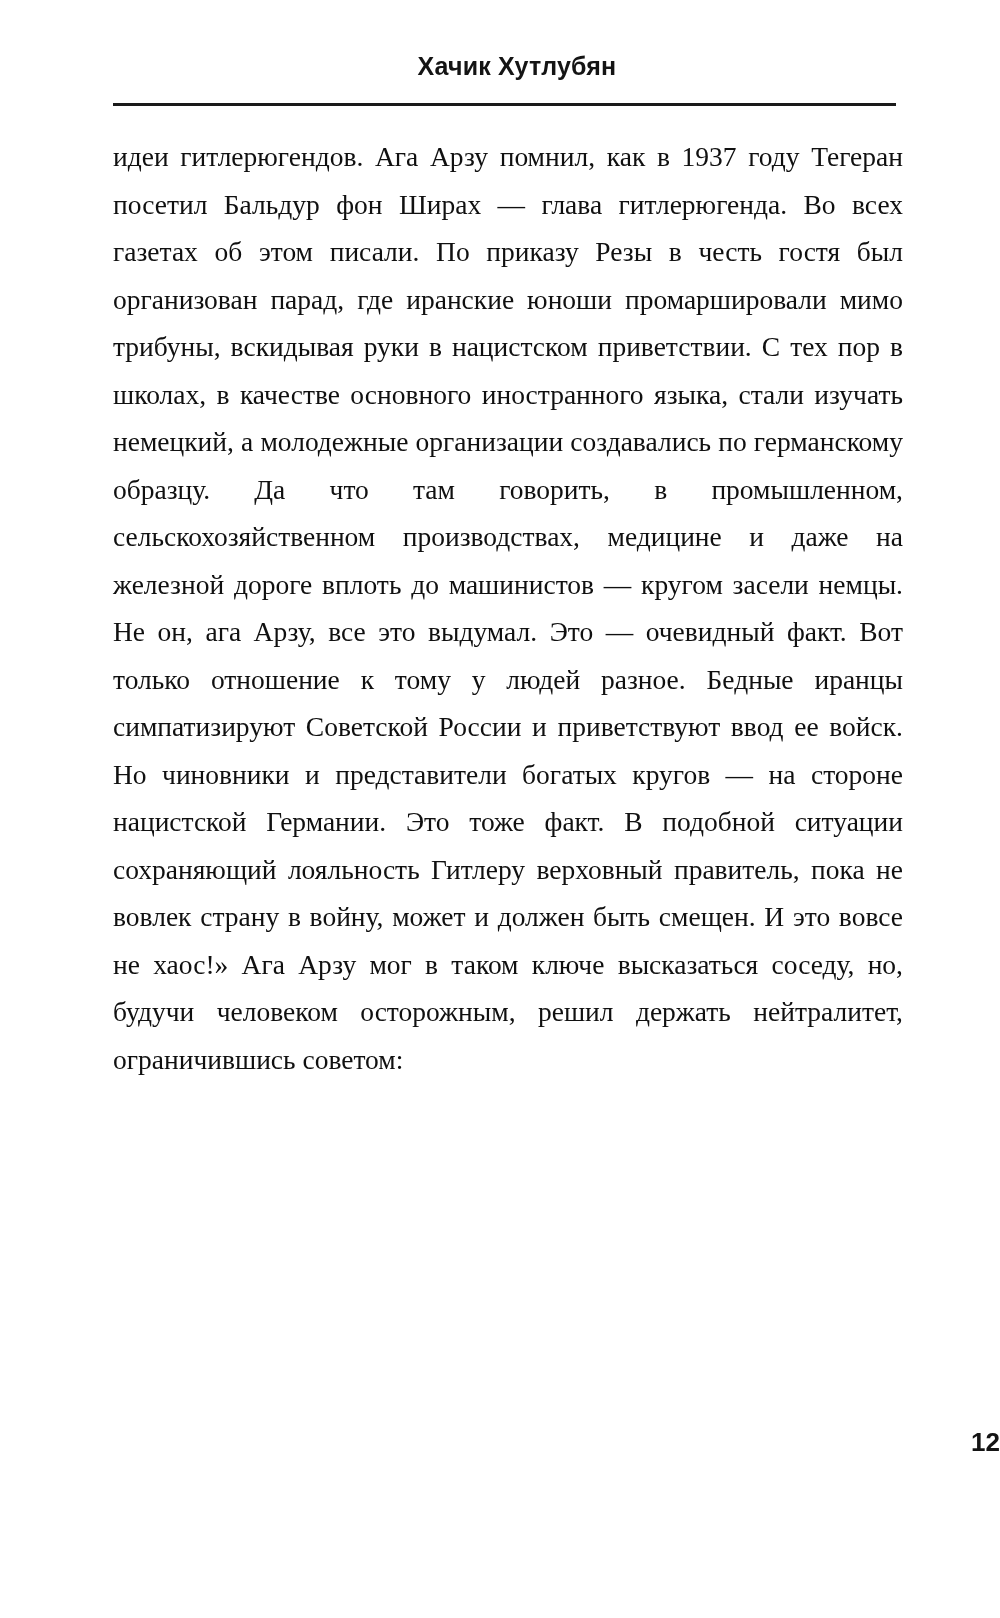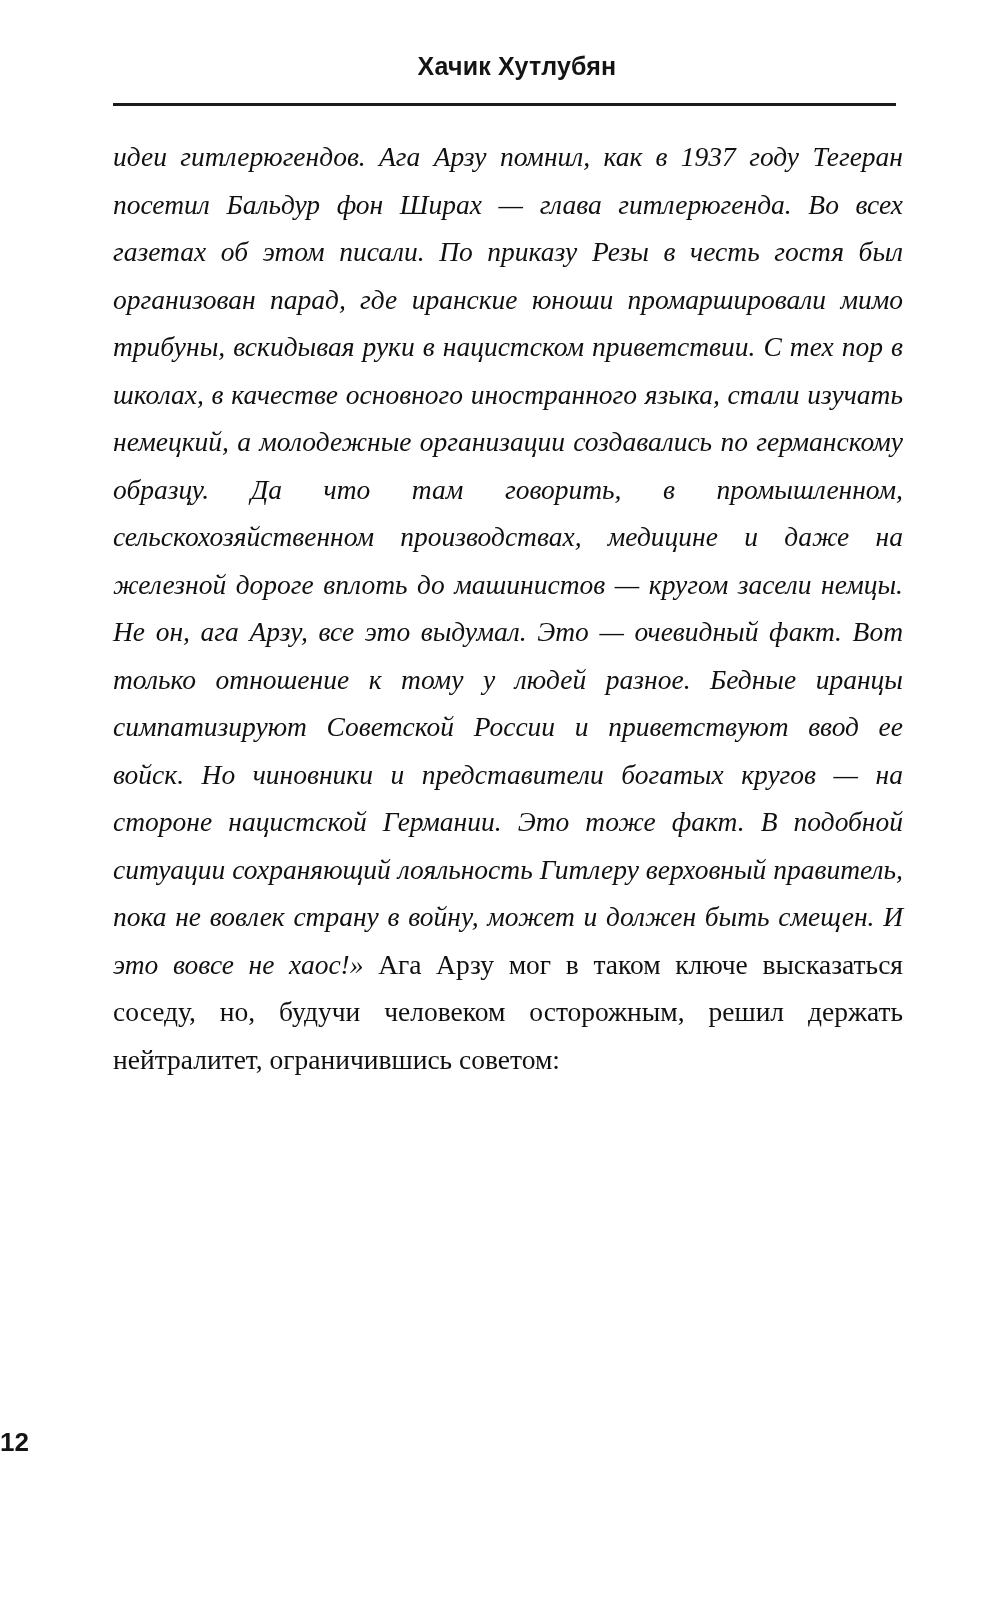"идеи гитлерюгендов. Ага Арзу помнил," .flow .it { font-style: italic -> none }
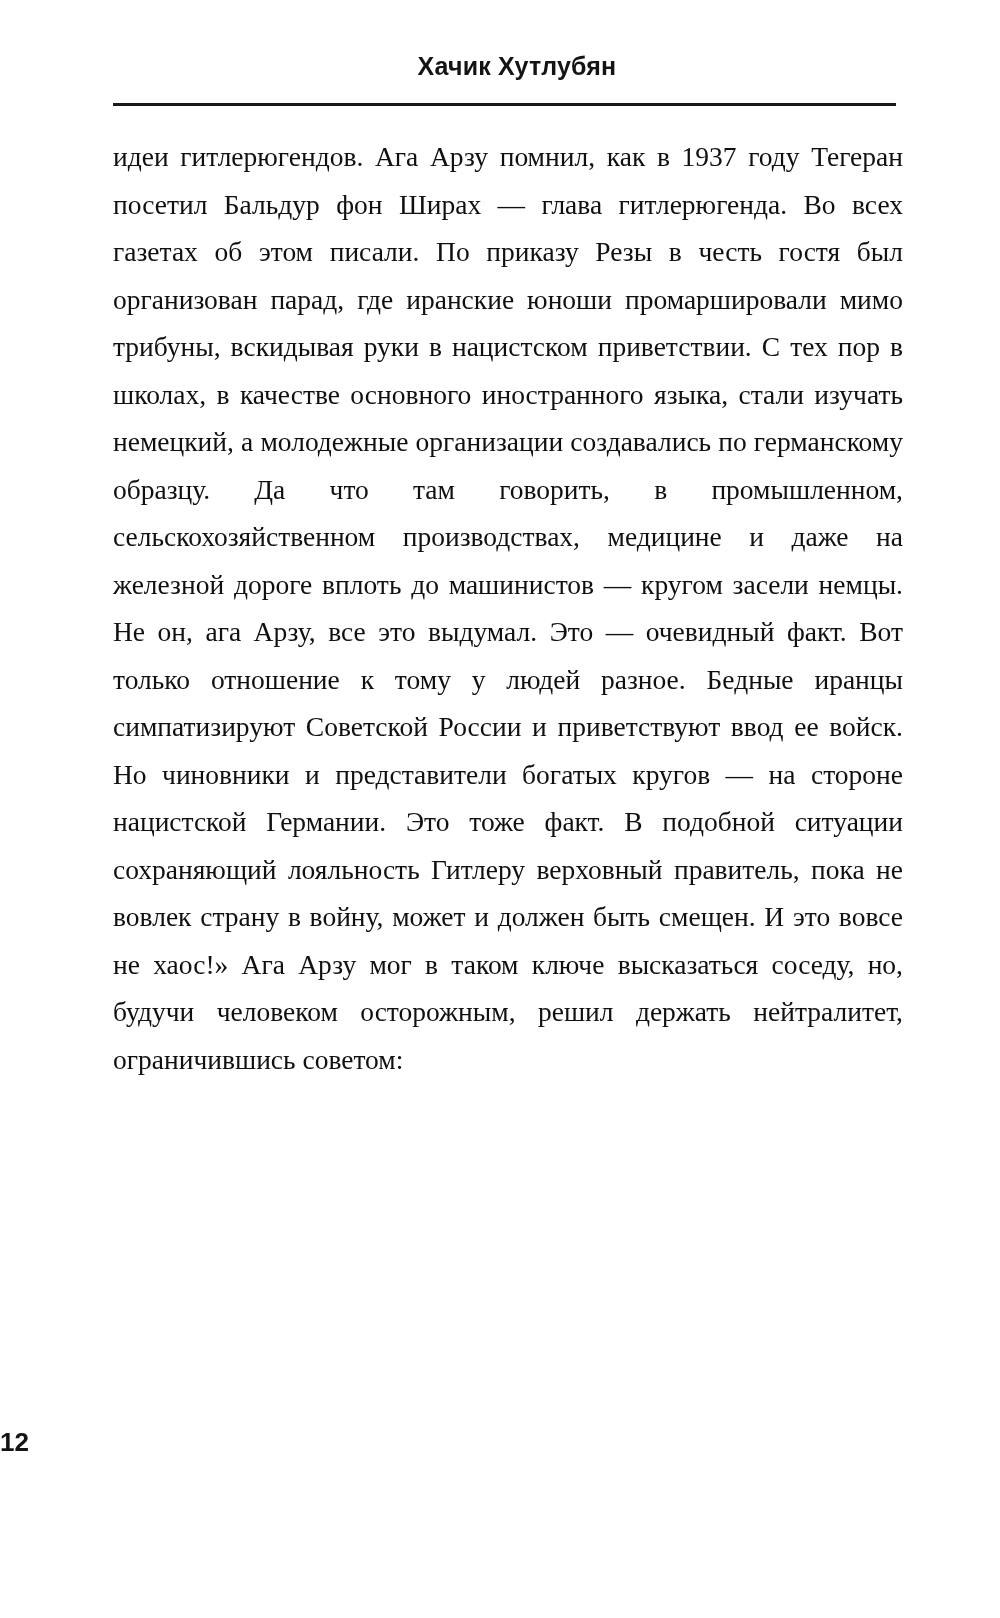"12" .folio { text-align: left -> right }
